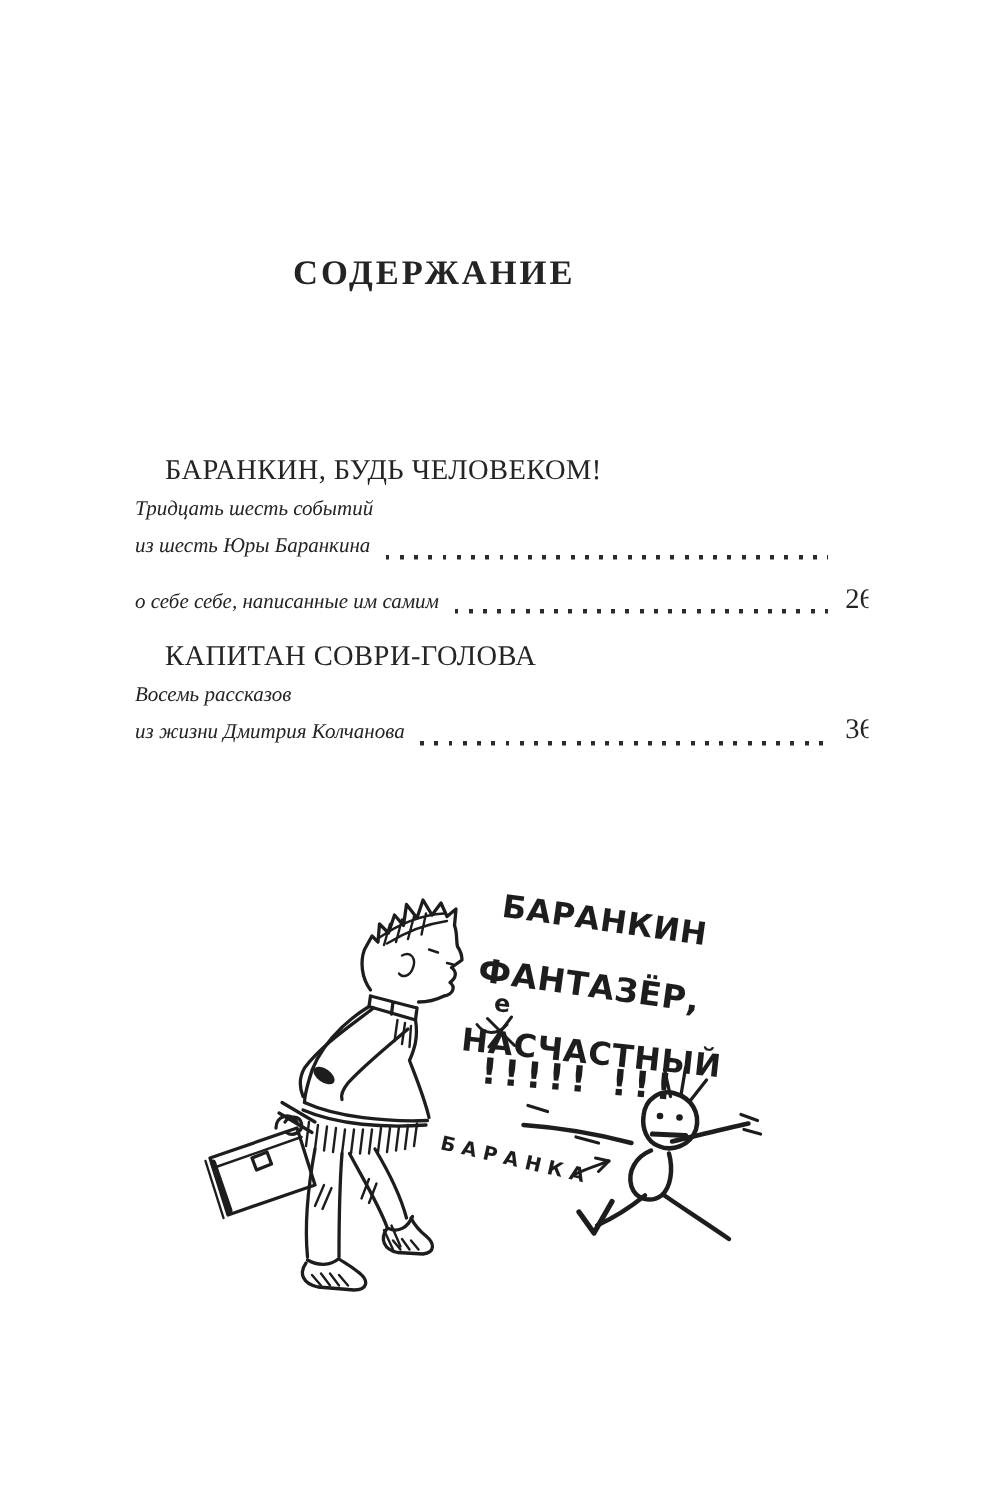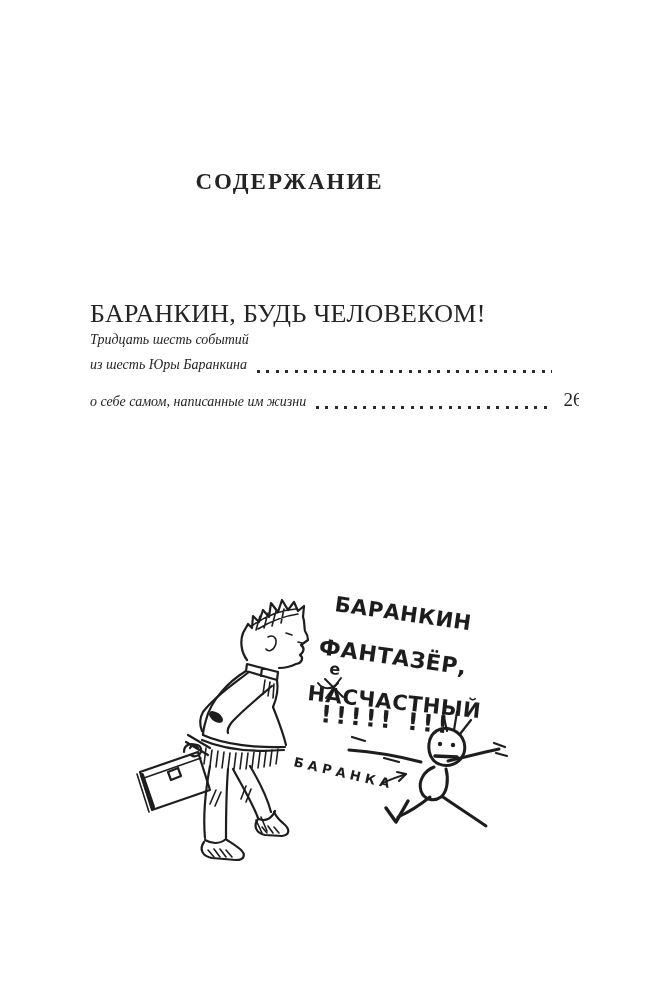"БАРАНКИН, БУДЬ ЧЕЛОВЕКОМ!" .entry-title { font-size: 26px -> 19px; margin-left: none -> 20px }
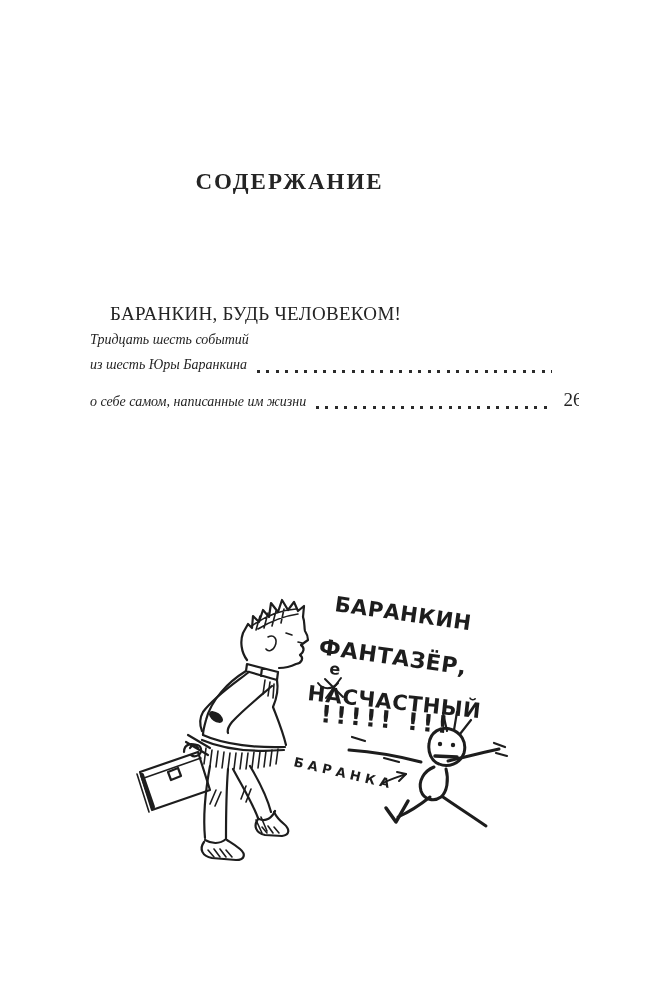"о себе самом, написанные им" span.entry-sub { text: самом, написанные им жизни -> себе, написанные им самим }
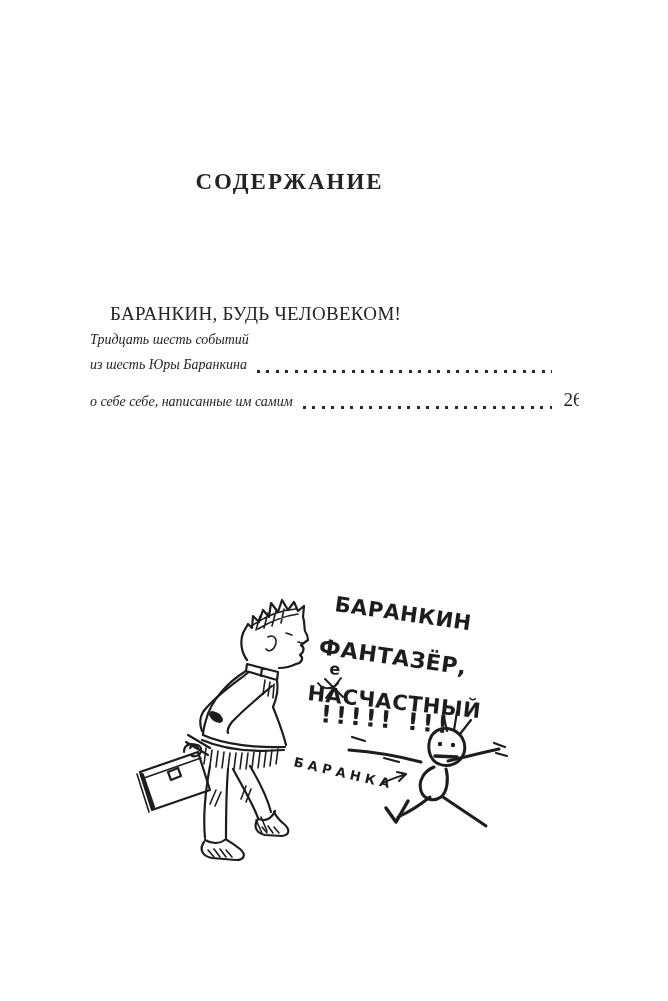"КАПИТАН СОВРИ-ГОЛОВА" div.entry { html: none -> <div> <div>КАПИТАН СОВРИ-ГОЛОВА</div> <div>Восемь рассказов</div> <div> <span>из жизни Дмитрия Колчанова</span> <span></span> <span>365</span> </div> </div> }
